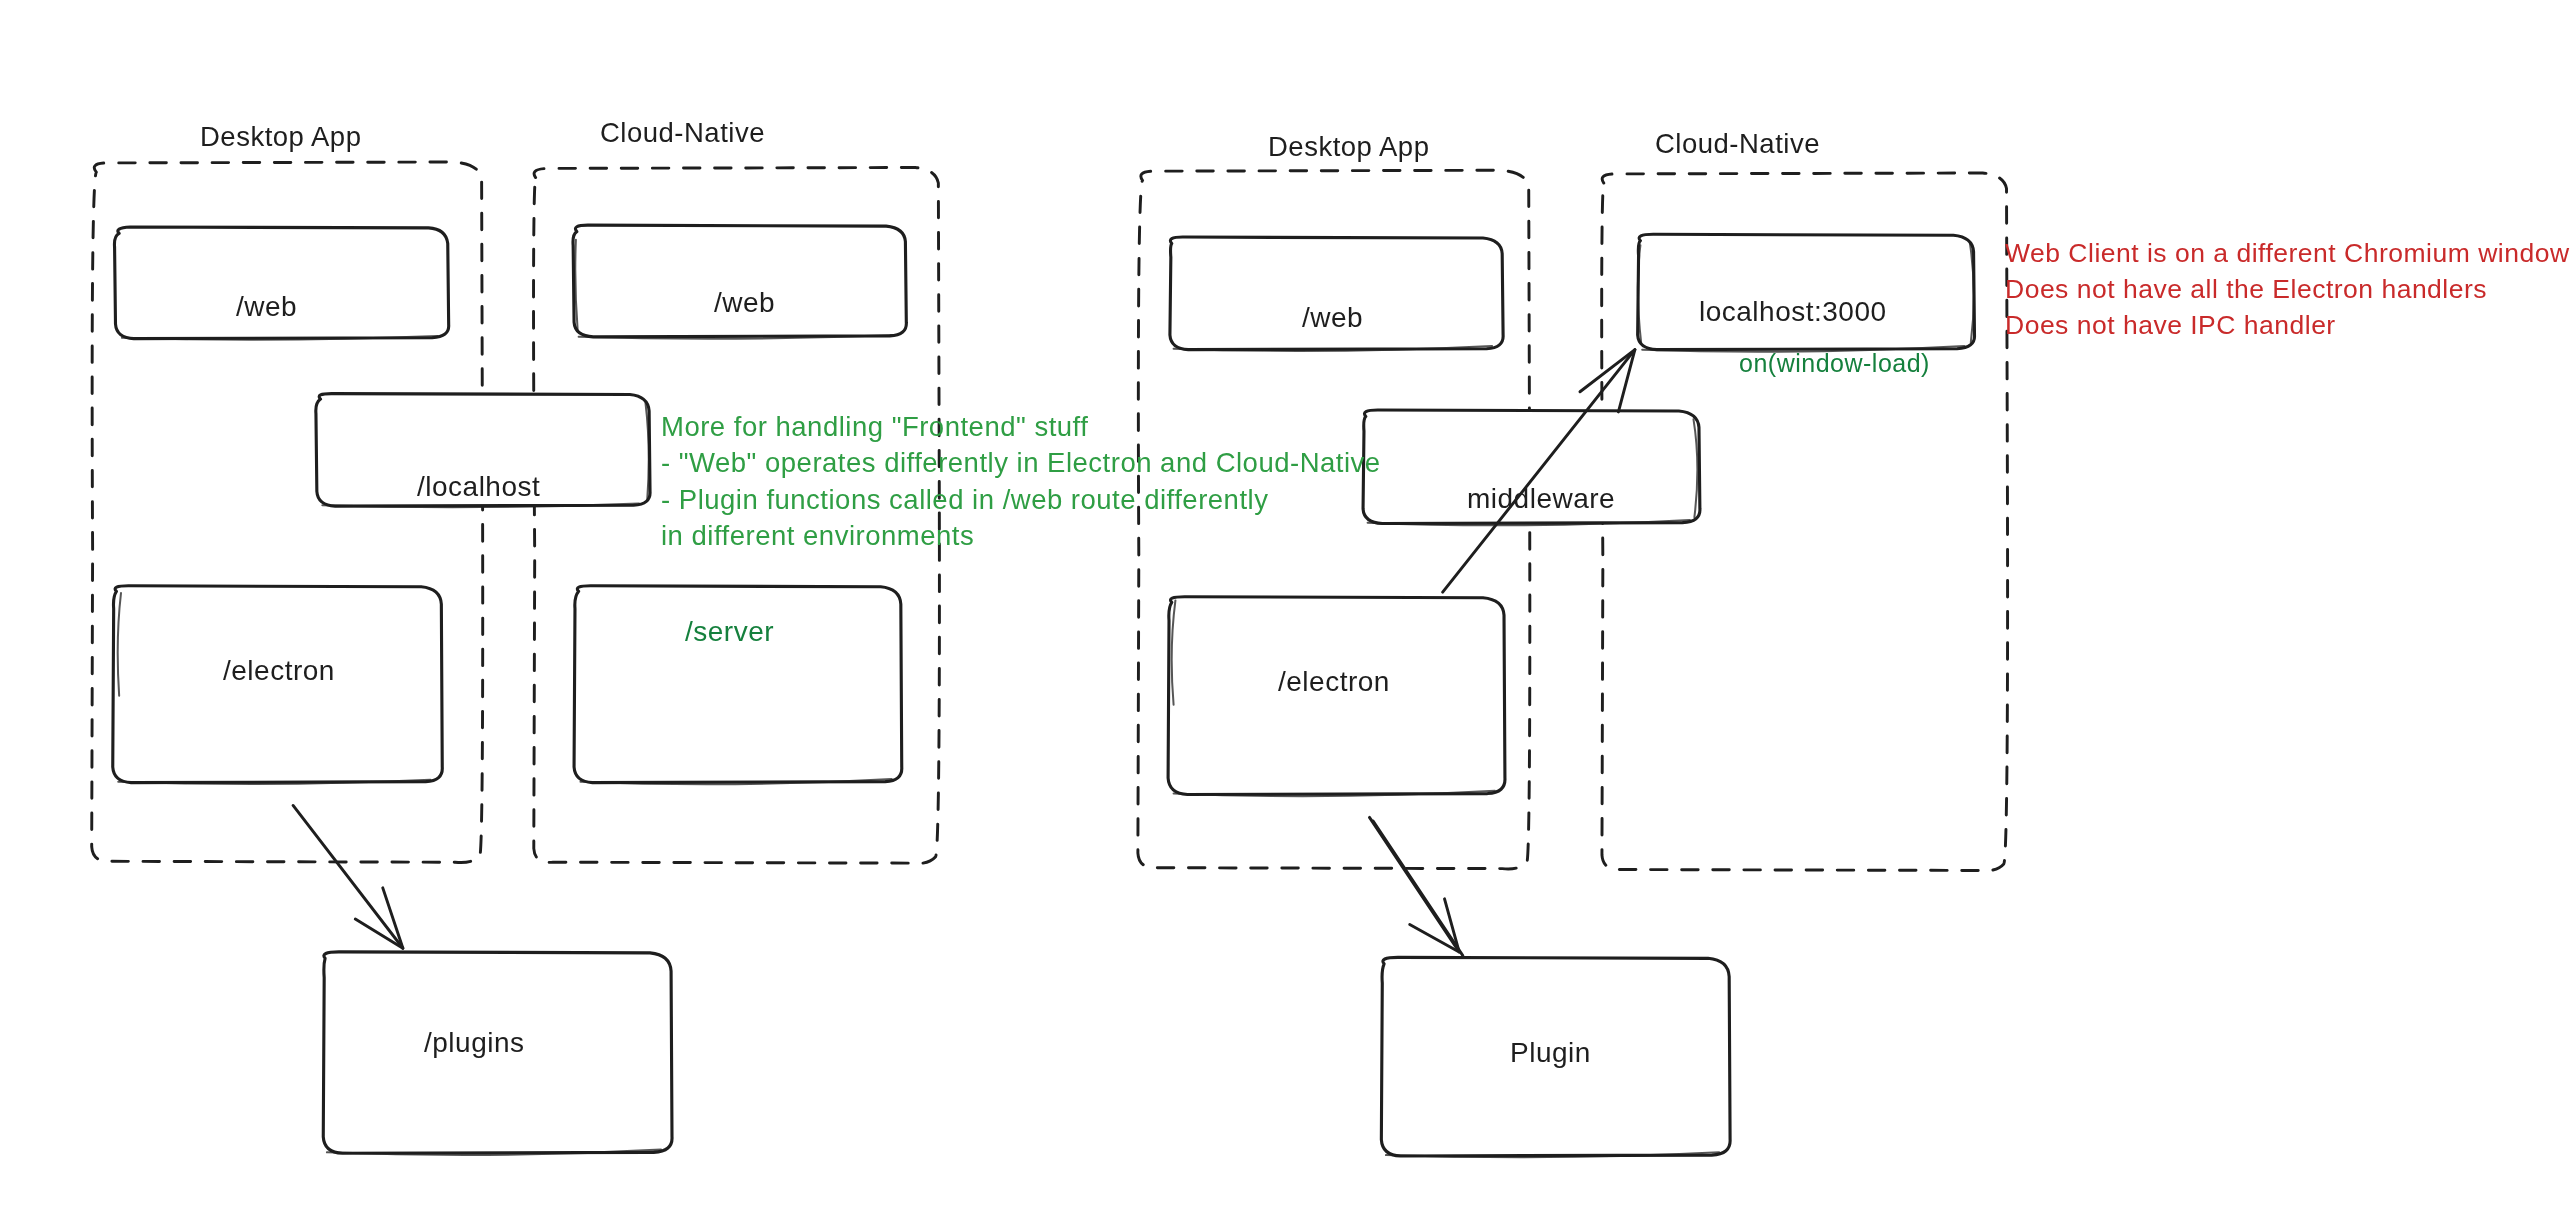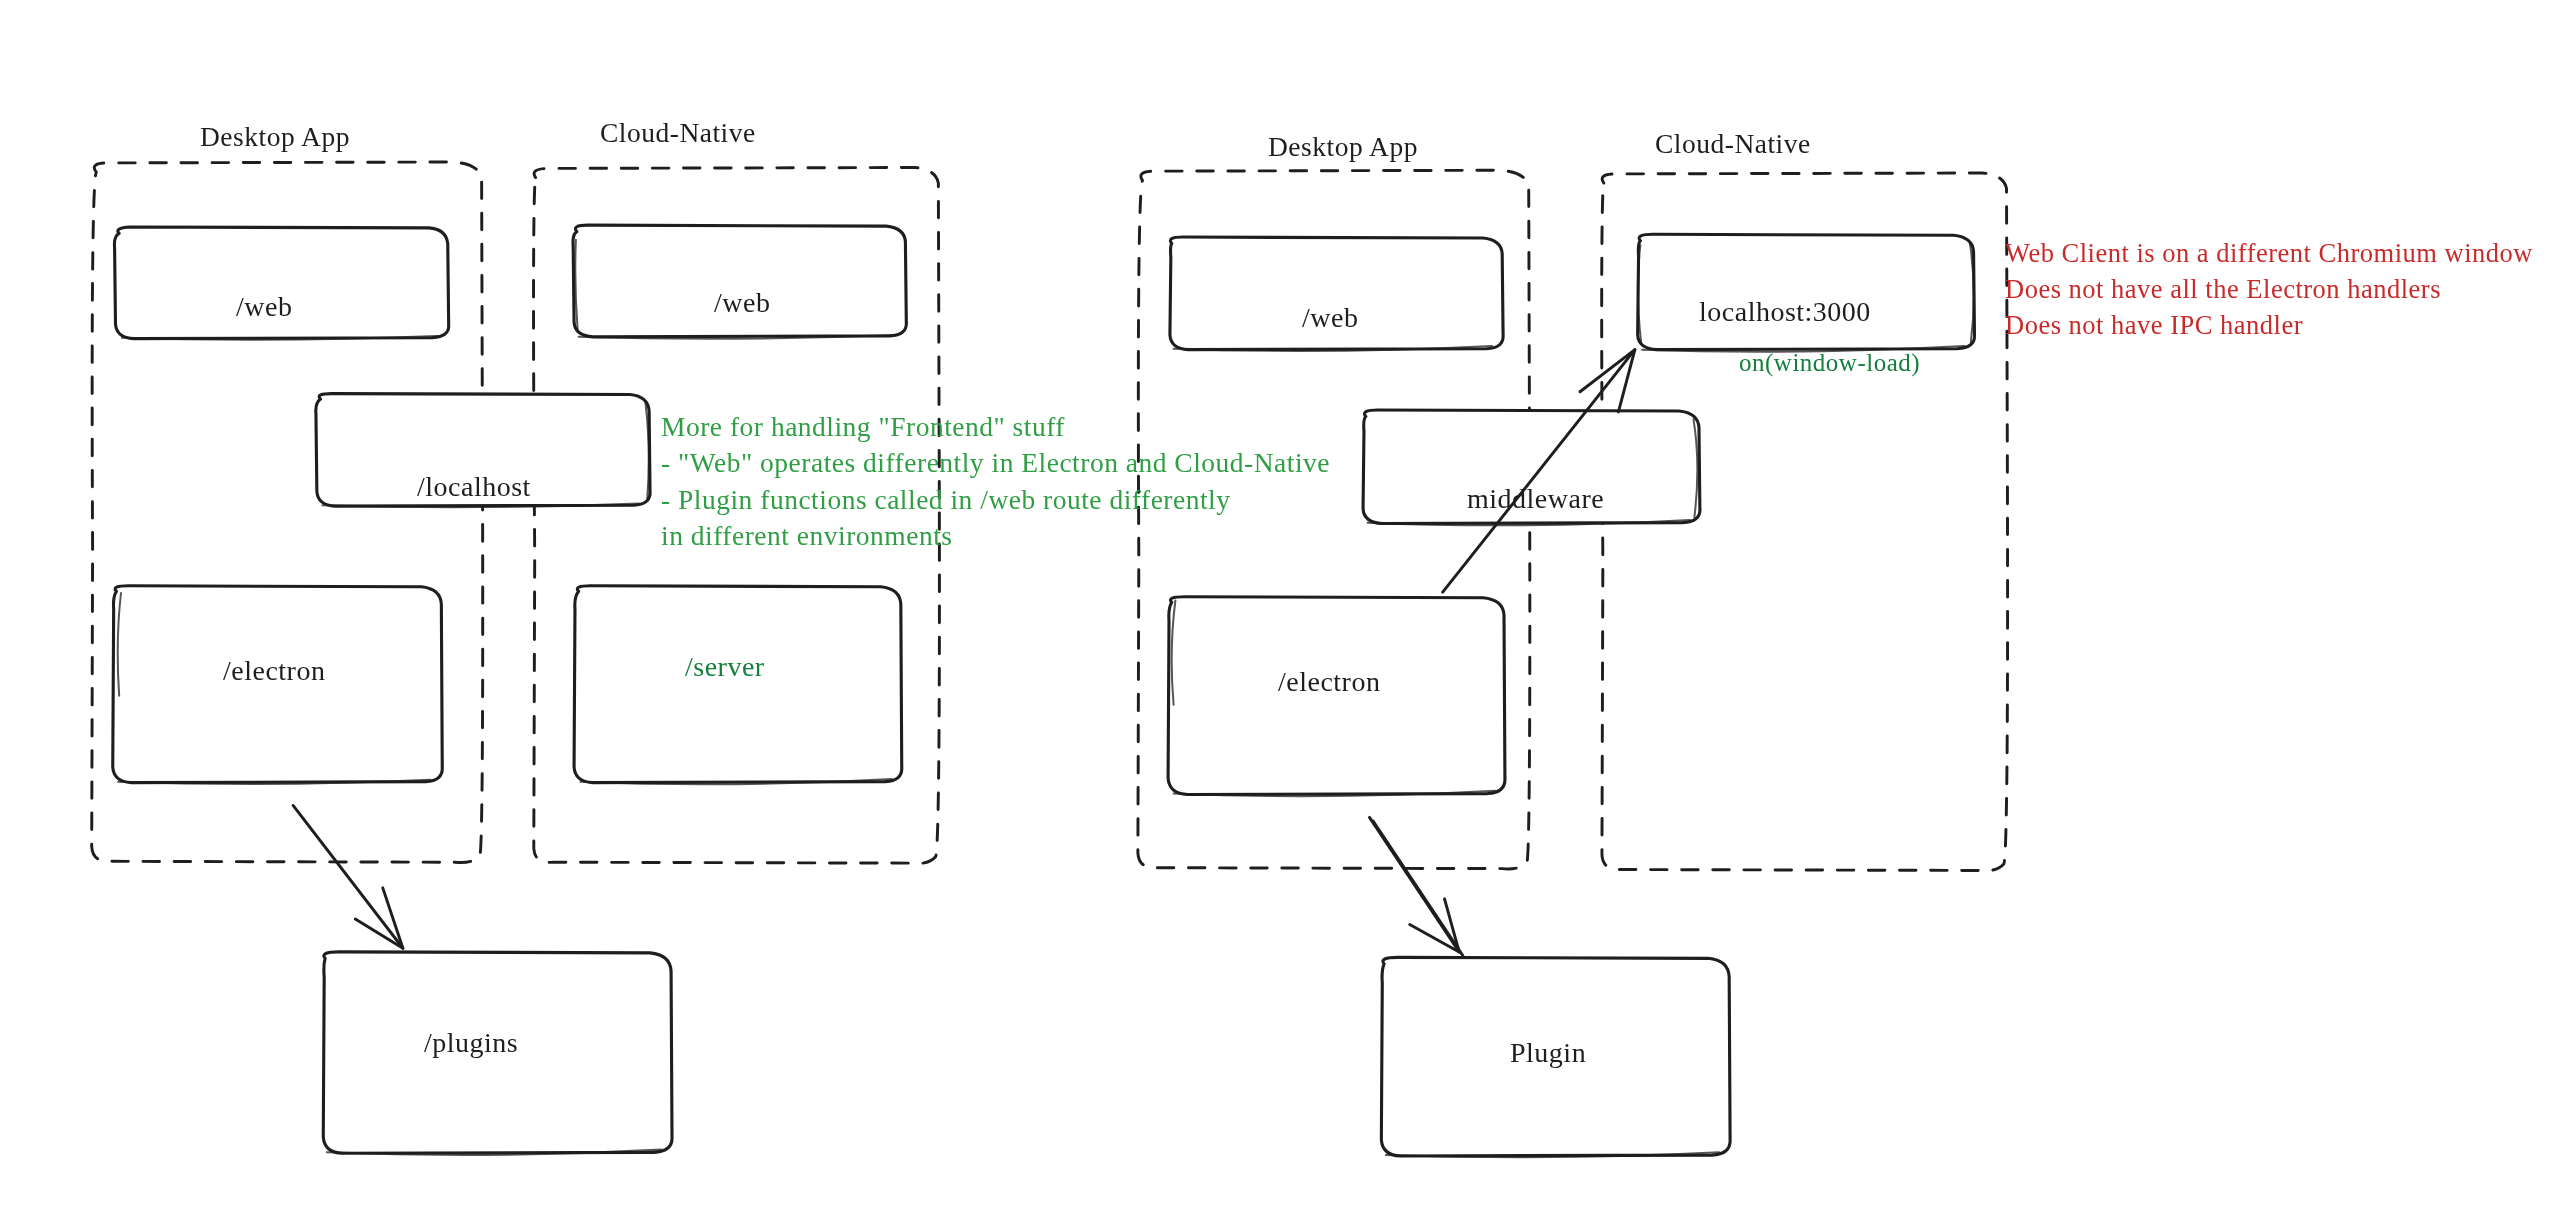"Desktop App" .lbl { font-family: Liberation Serif, serif -> Liberation Sans, sans-serif }
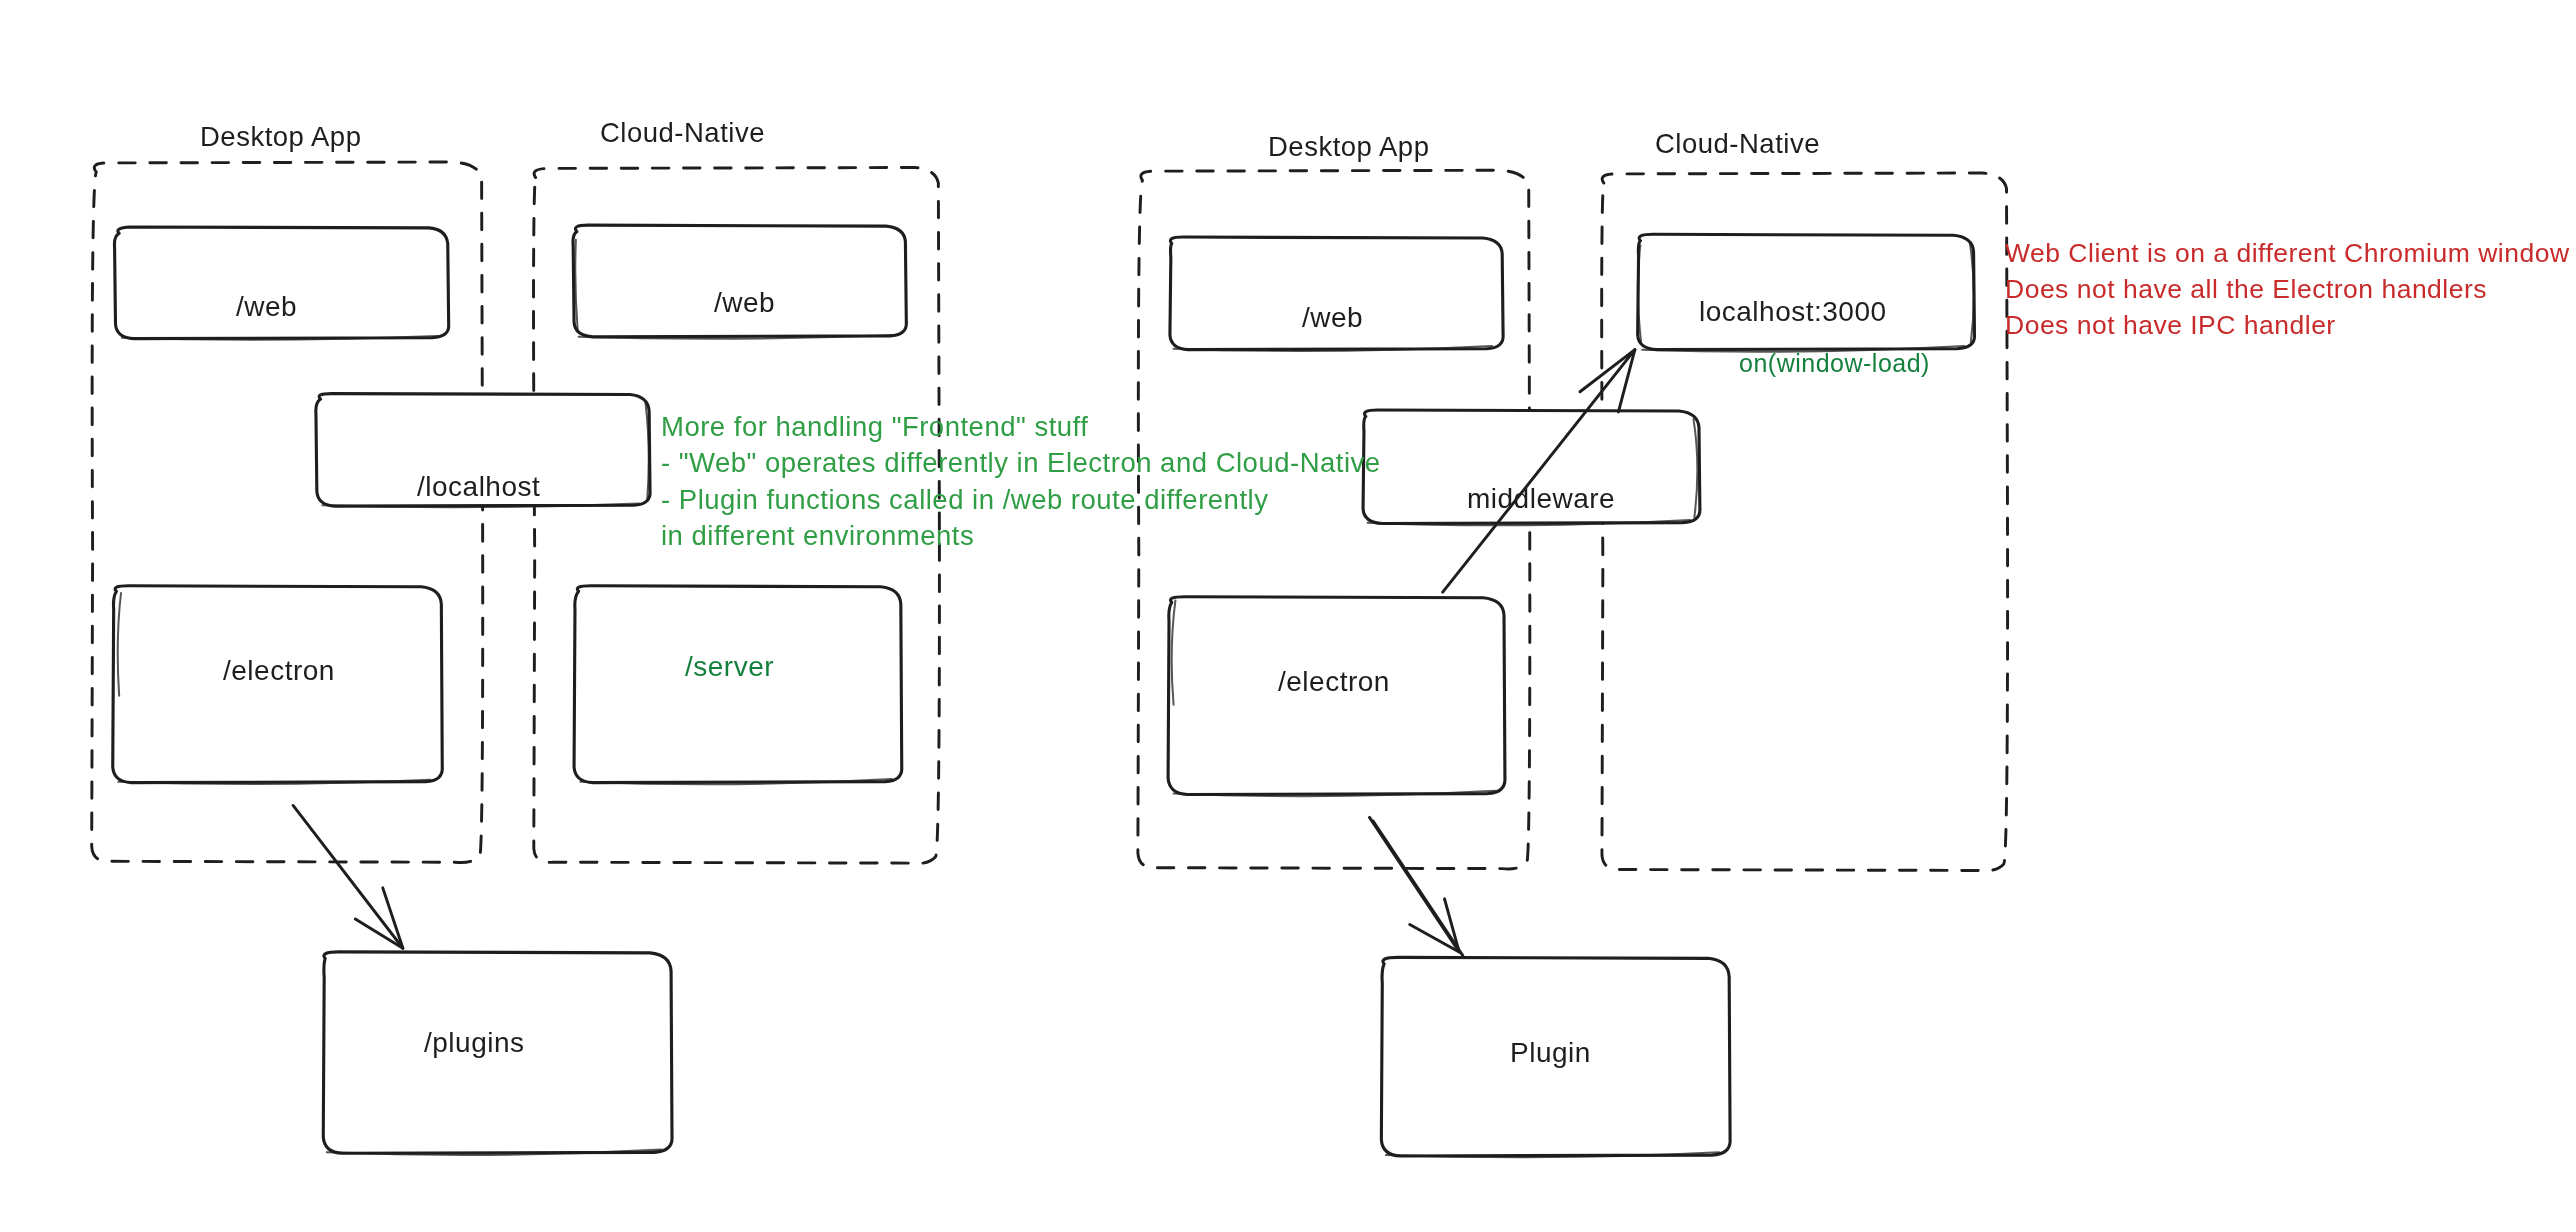"/server" div.lbl { top: 607px -> 572px }
